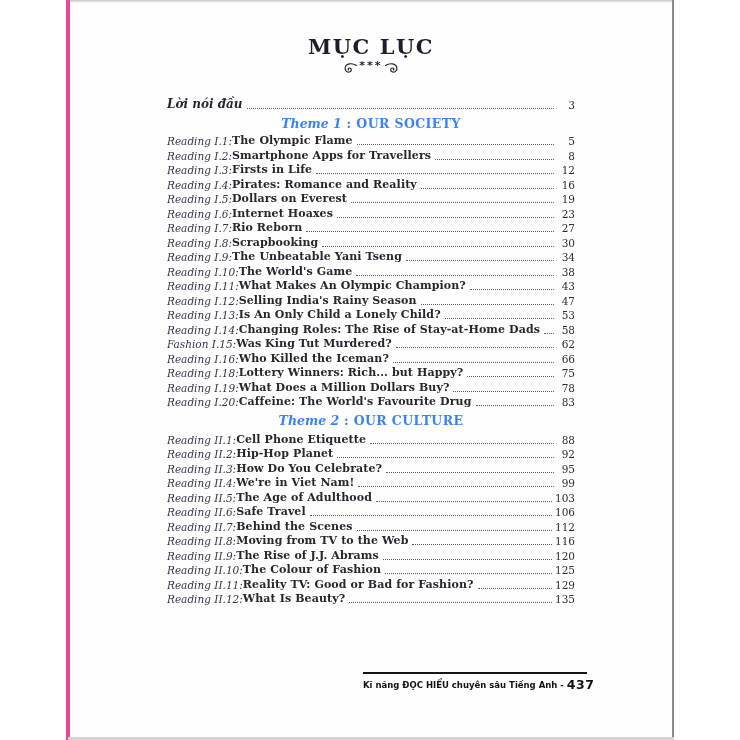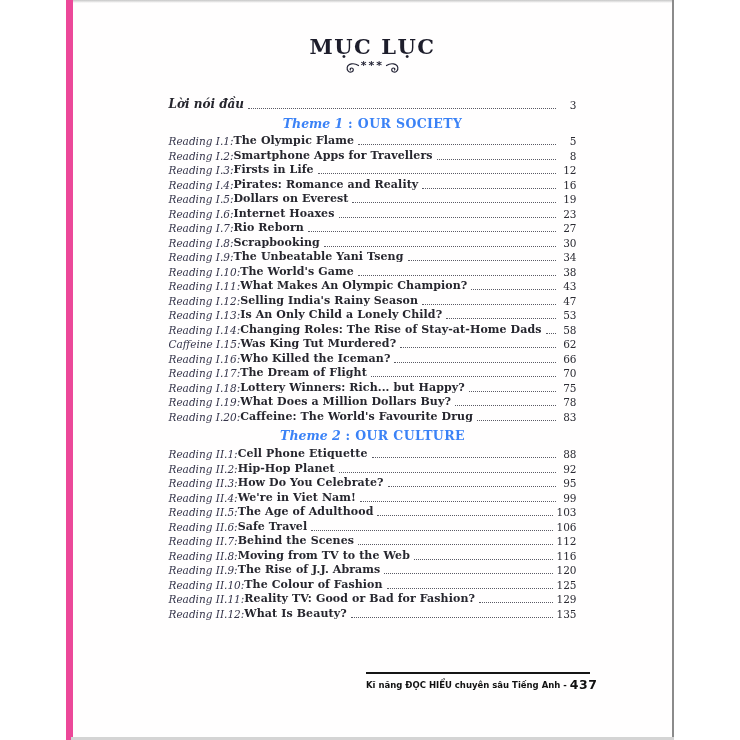"MỤC LỤC" .page { border-left: 7px solid #ec4899 -> 4px solid #ec4899 }
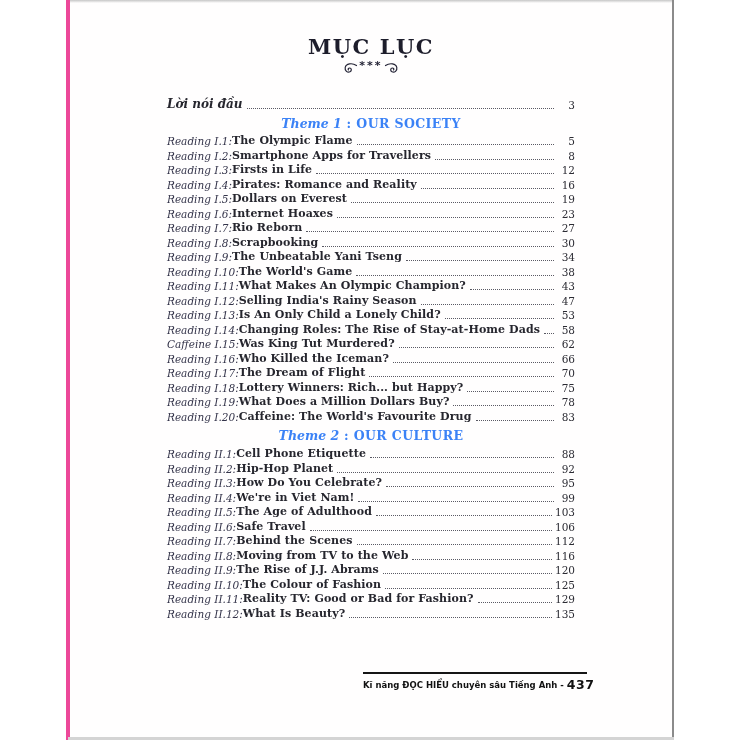"Caffeine I.15:" span.lbl { text: Caffeine -> Fashion }
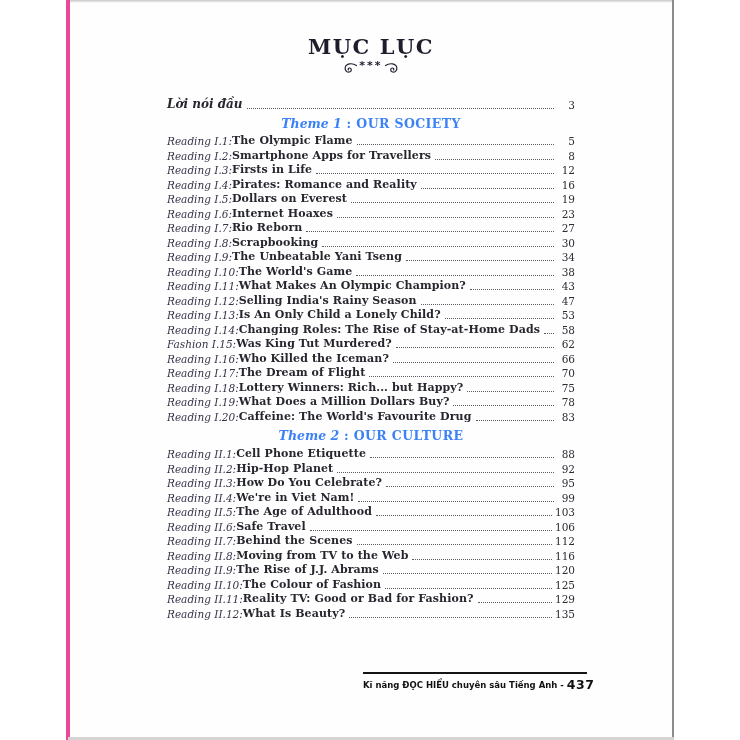"Reading I.17:" div.row { html: <div> <span>Reading I.17:</span> <span>The Dream of Flight</span> <span></span> <span>70</span> </div> -> none }
